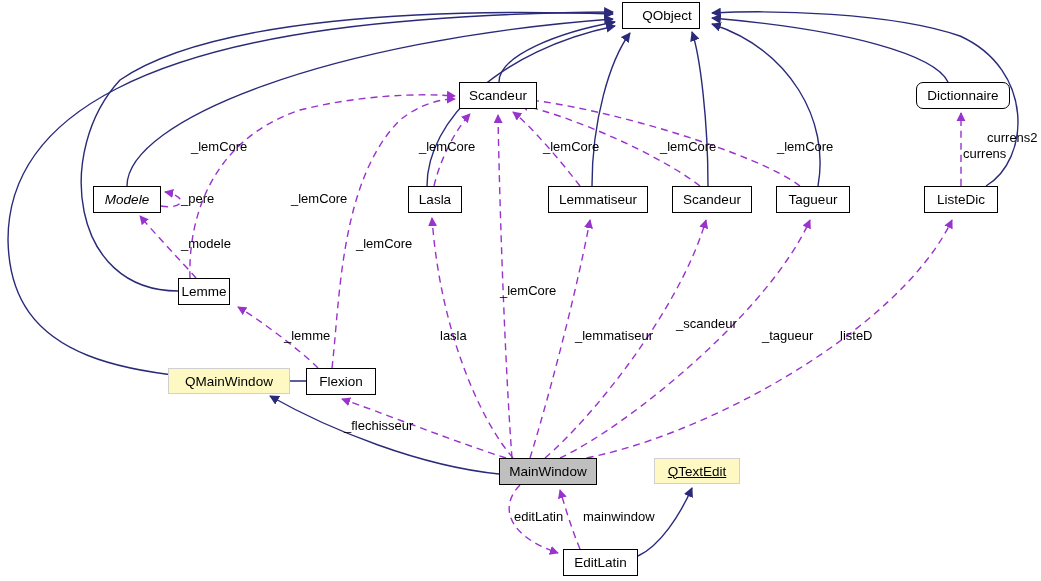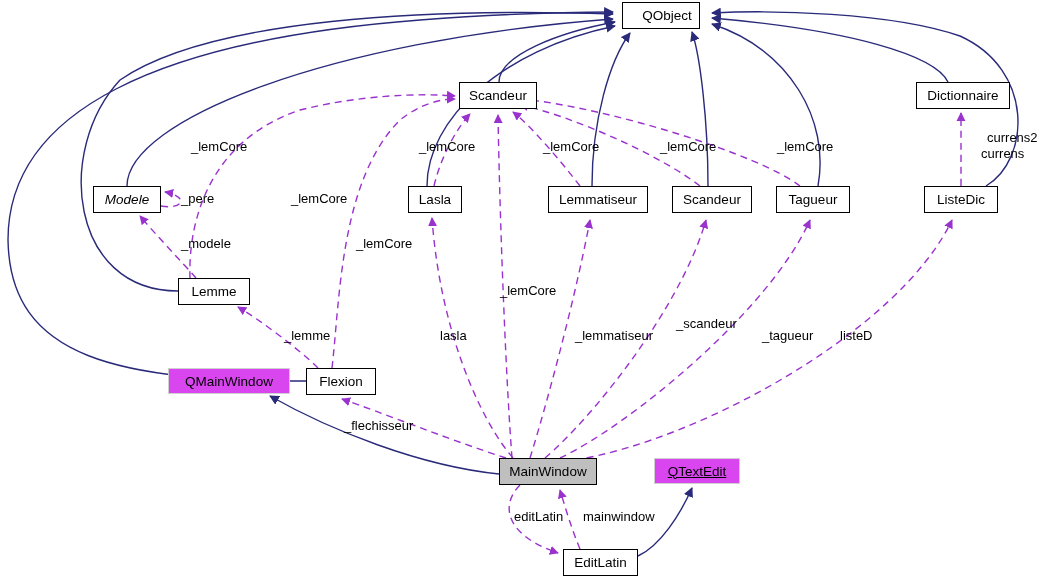"Dictionnaire" div.node { border-radius: none -> 7px }
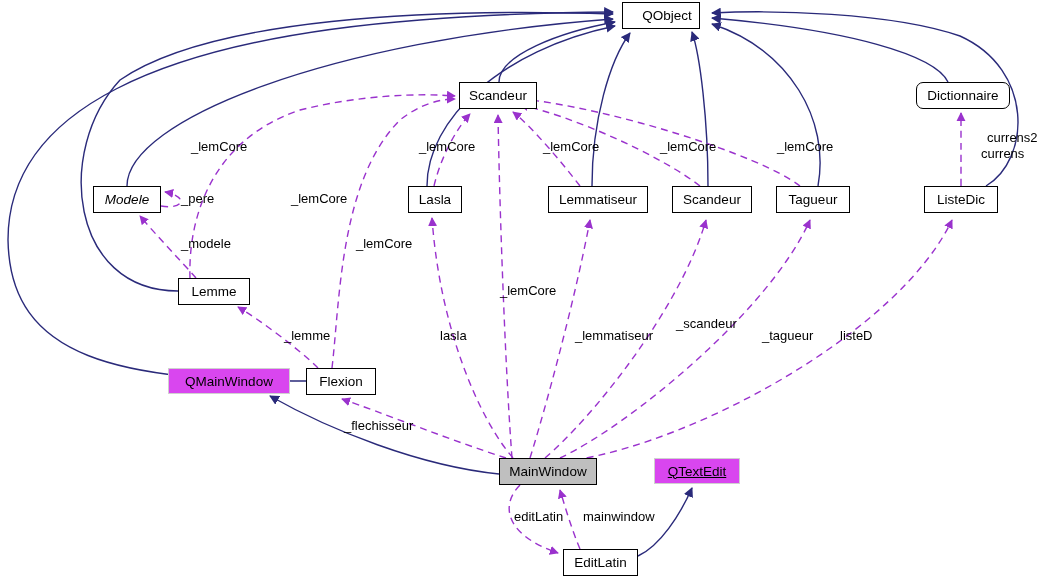"currens" div.elabel { margin-left: 18px -> none }
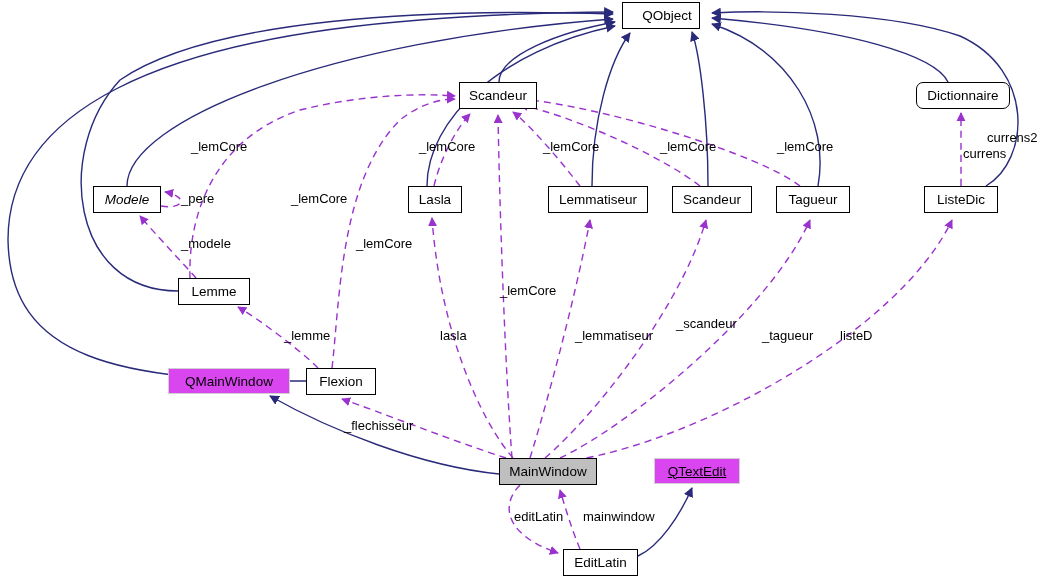"Lemme" div.node { width: 72px -> 52px }
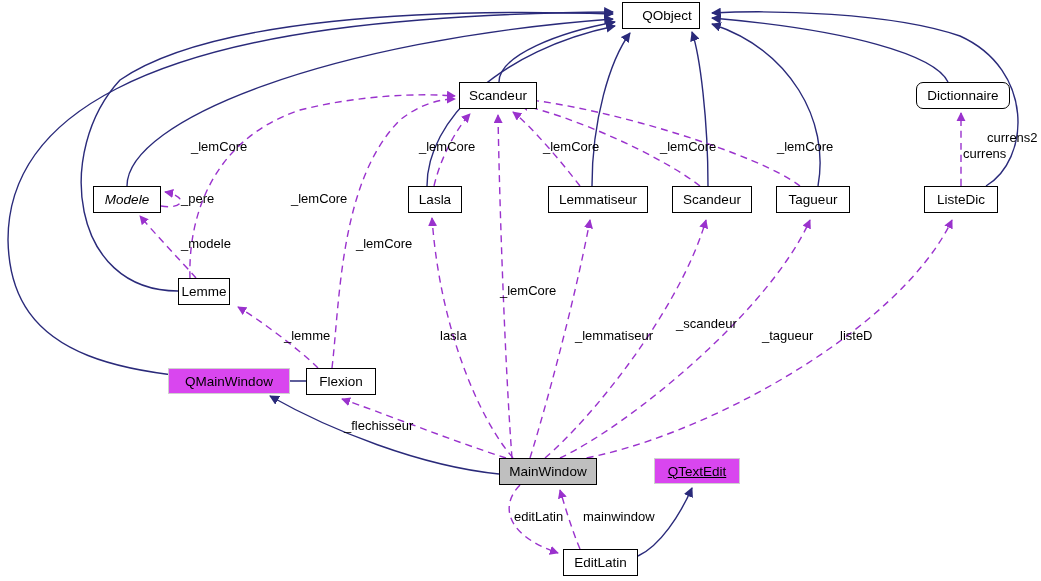"QMainWindow" .node.external { background: #d946ef -> #fef9c3 }
